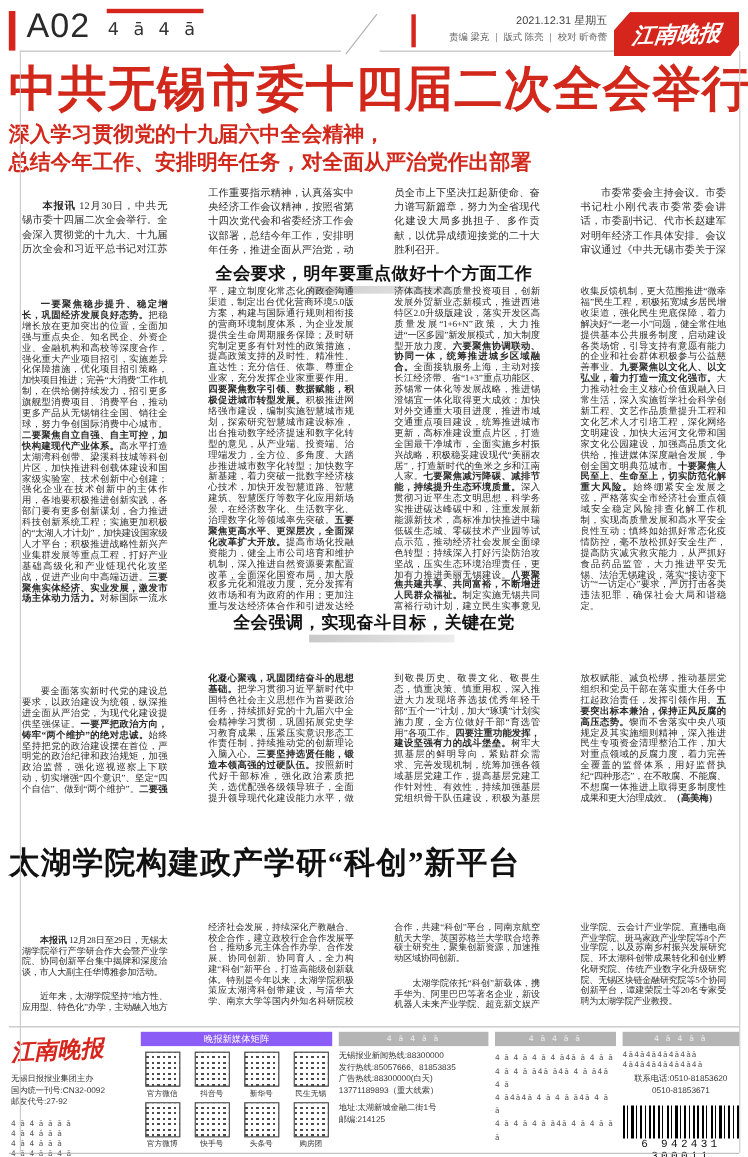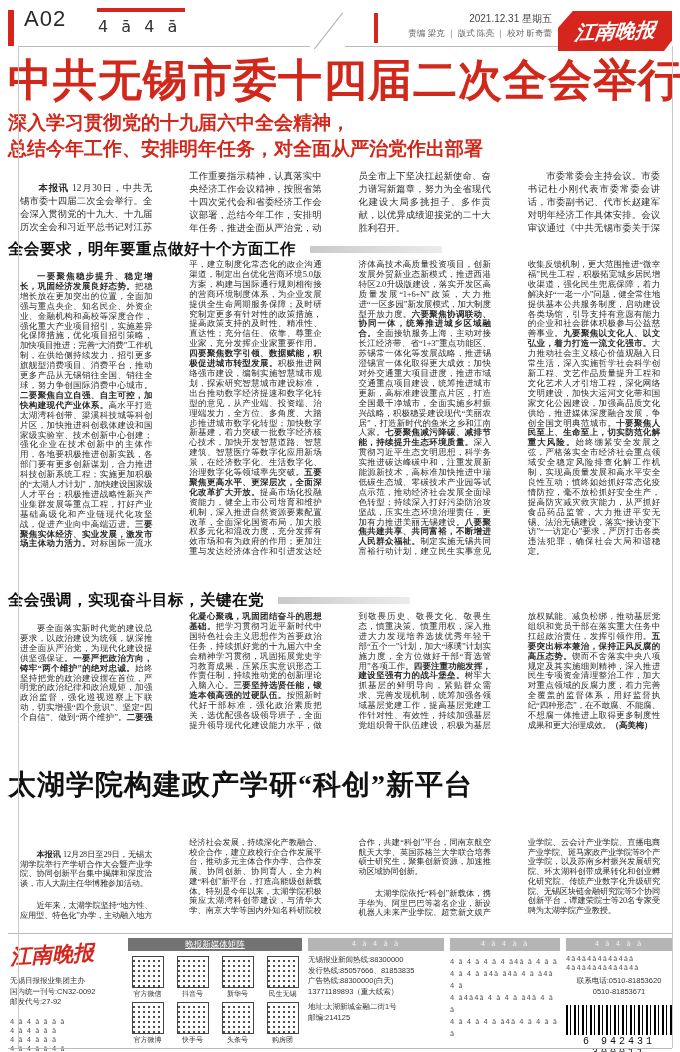"A02" .pageno { font-size: 22px -> 31px }
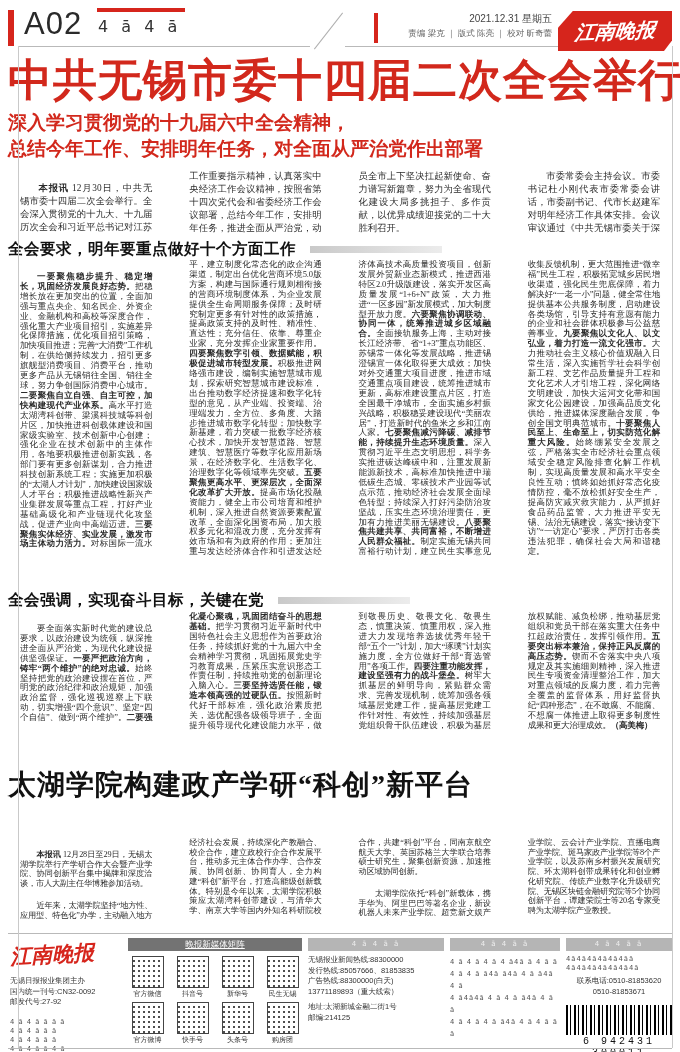"全会要求，明年要重点做好十个方面工作" .sec-head { flex-direction: none -> column }
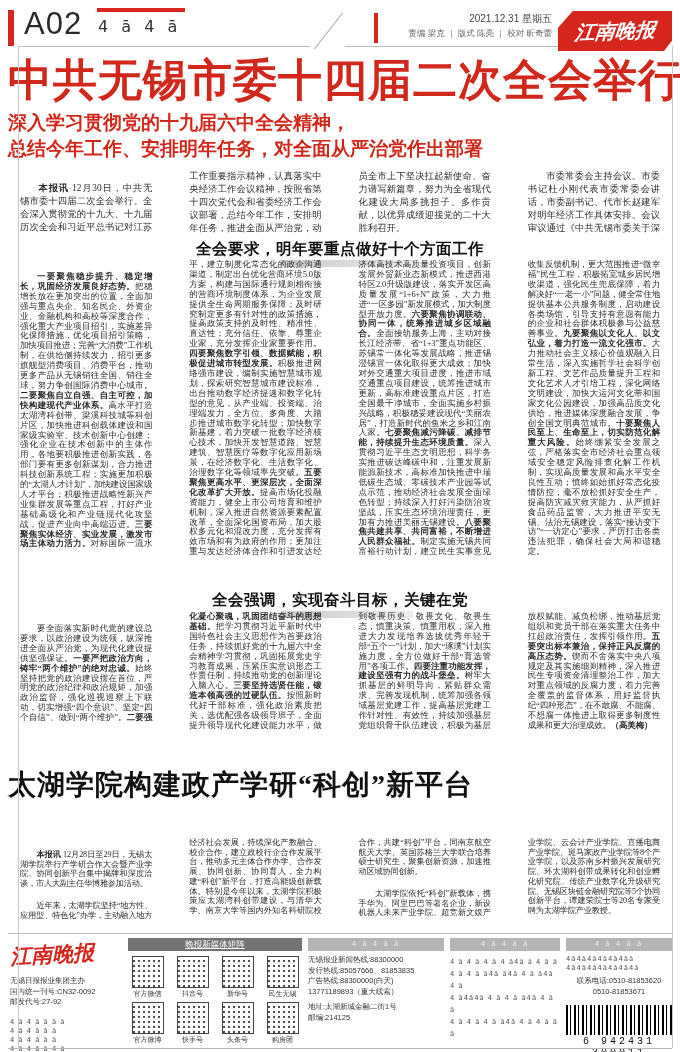"全会强调，实现奋斗目标，关键在党" div.abs { top: 590px -> 556px }
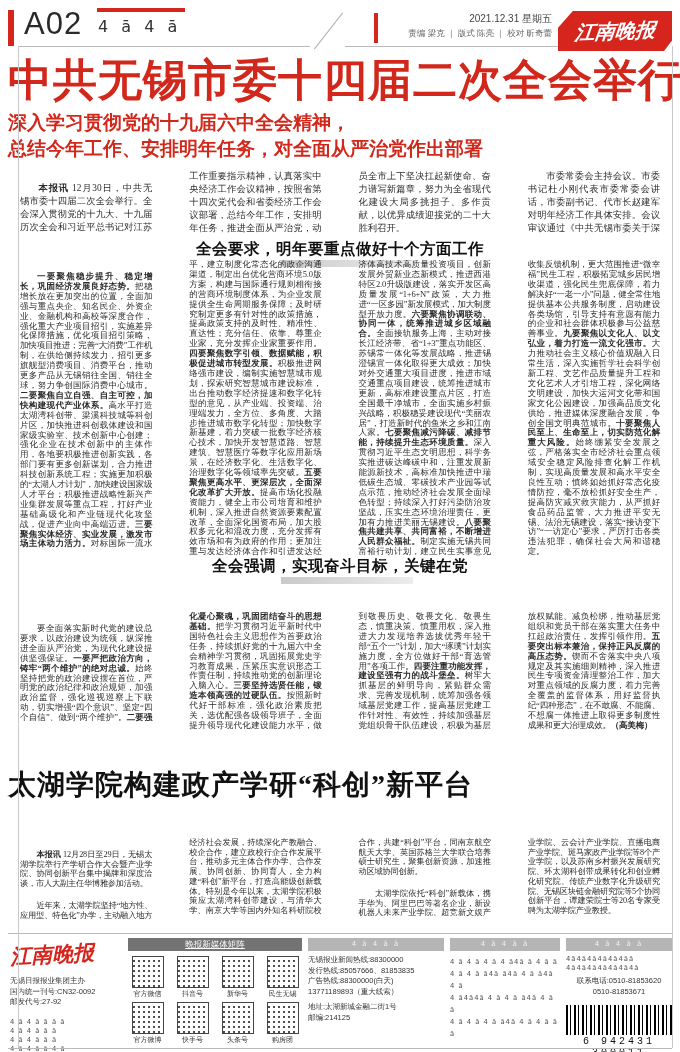"晚报新媒体矩阵" .fbar-red { background: #737373 -> #8b5cf6; text-decoration: underline -> none }
